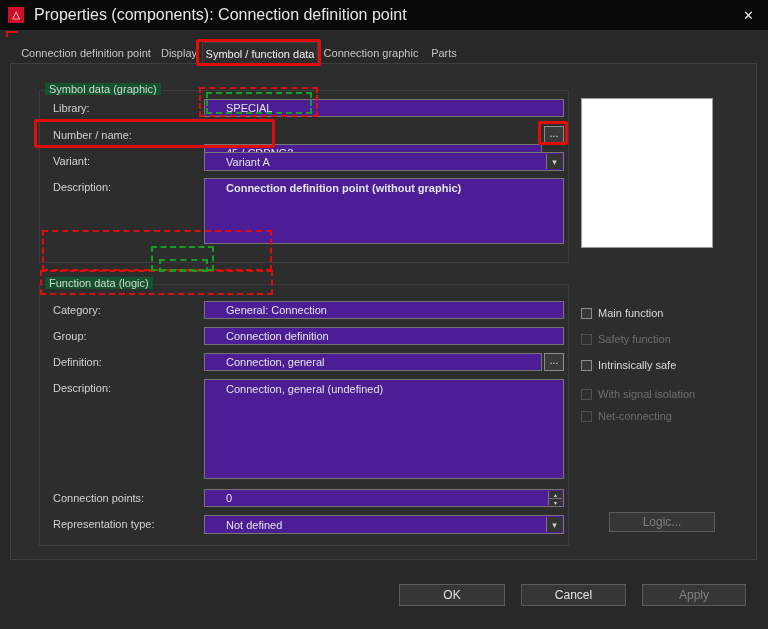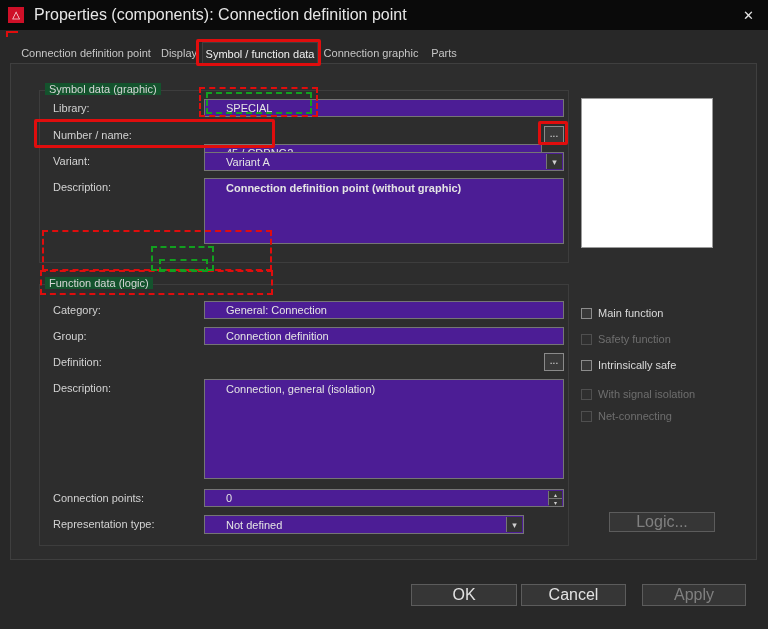"Connection, general" div.field { html: none -> <div>Connection, general</div> }
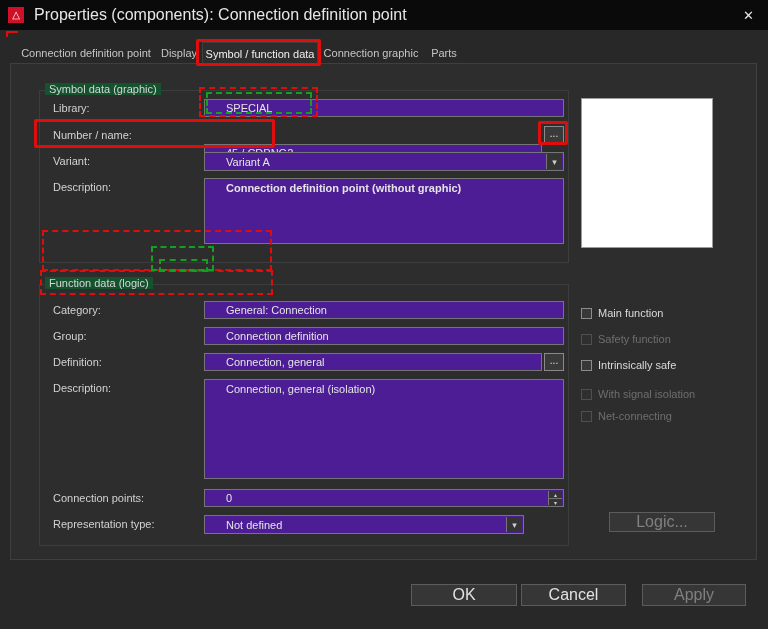"Connection, general (isolation)" div.field { text: isolation -> undefined }
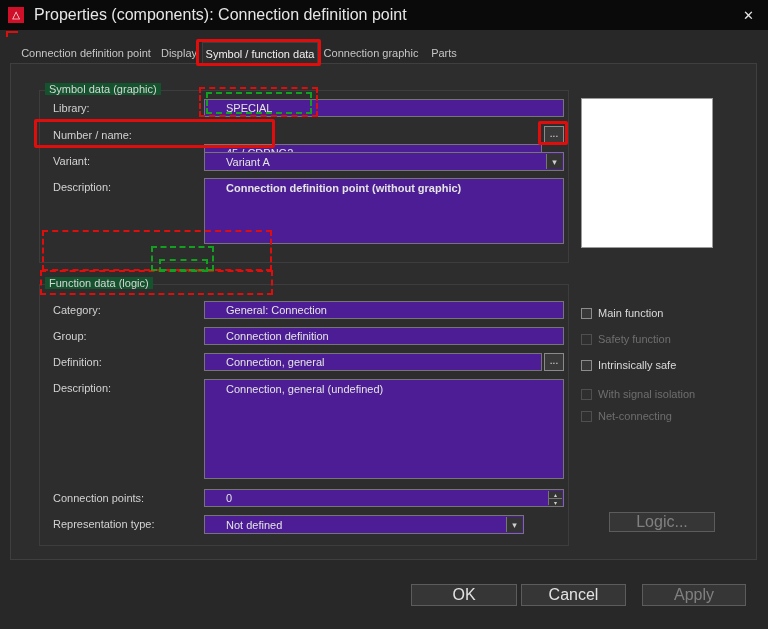"Not defined" div.field { width: 320px -> 360px }
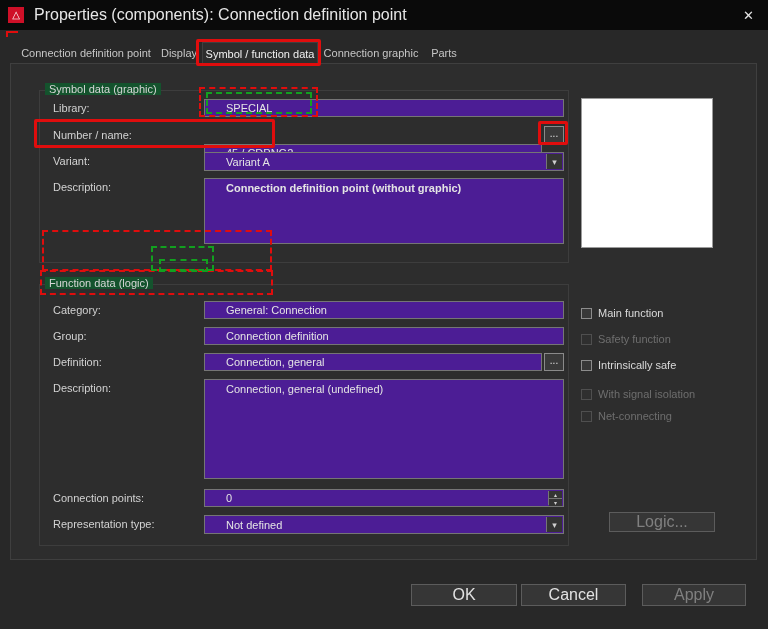"Logic..." .btn { font-size: 16px -> 12px }
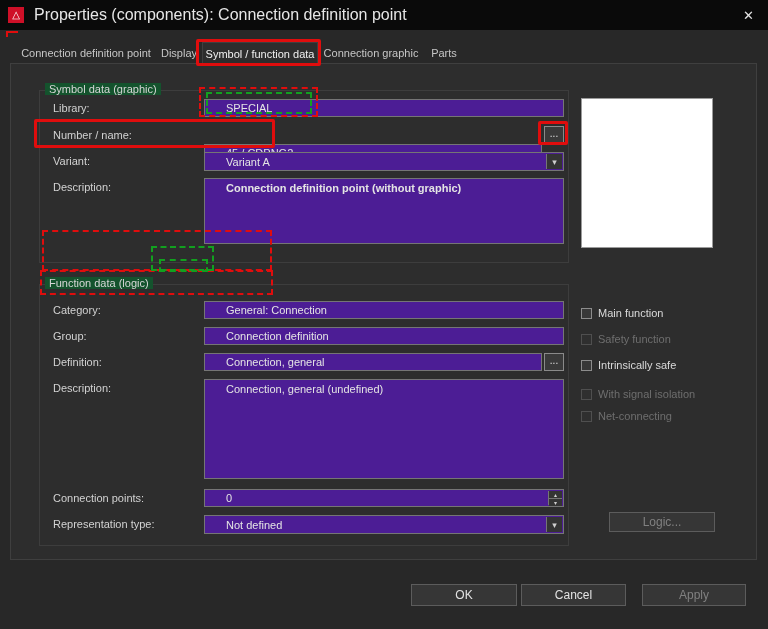"OK" div.btn { margin-left: 12px -> none }
